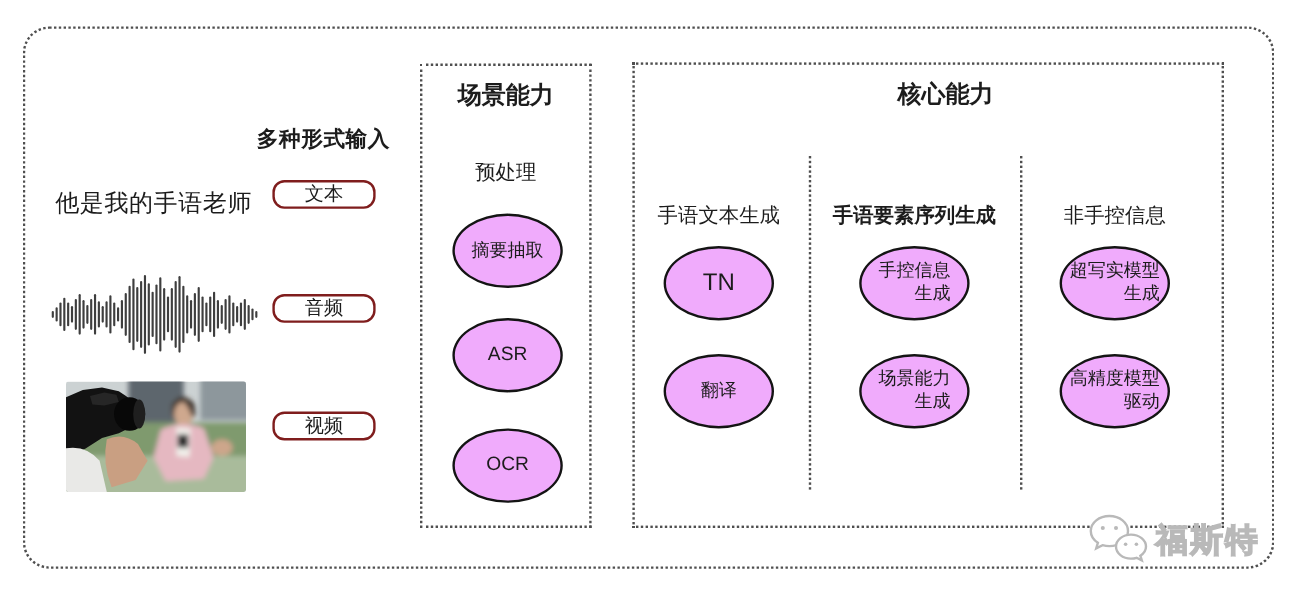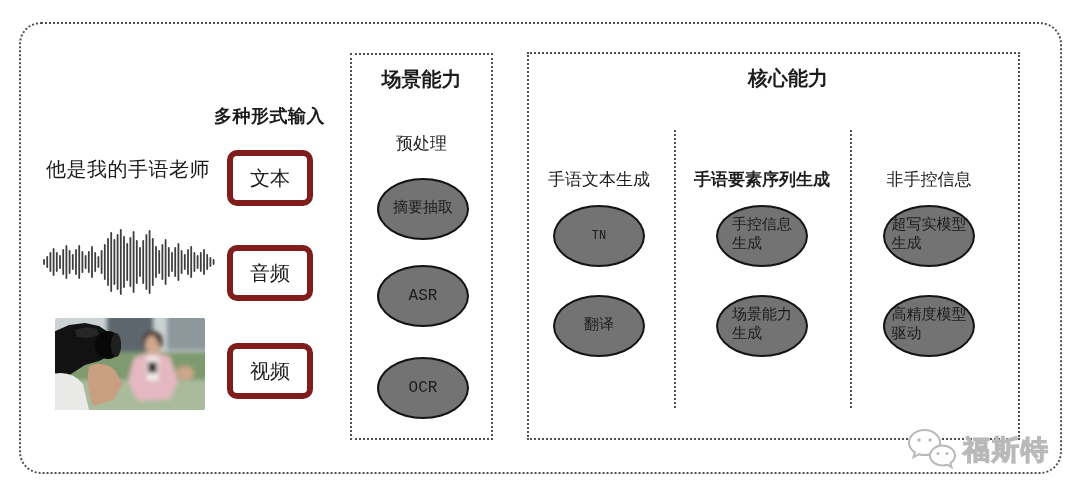"文本" .io-box { border: 6px solid #7f1d1d -> 2px solid #7f1d1d; font-size: 20px -> 16px; height: 56px -> 24px }
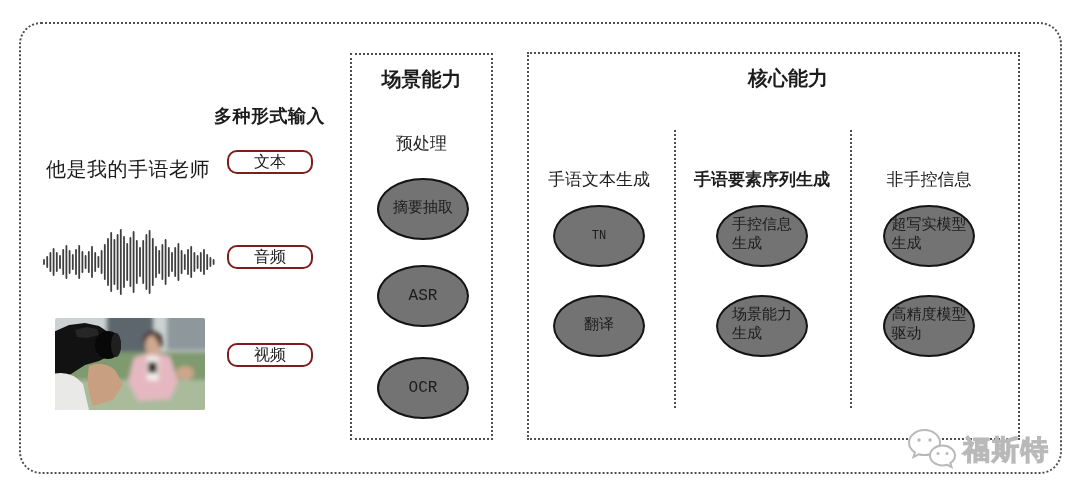"摘要抽取" .ellipse { background: #737373 -> #f0abfc; font-family: Liberation Mono, monospace -> none; text-align: left -> right }
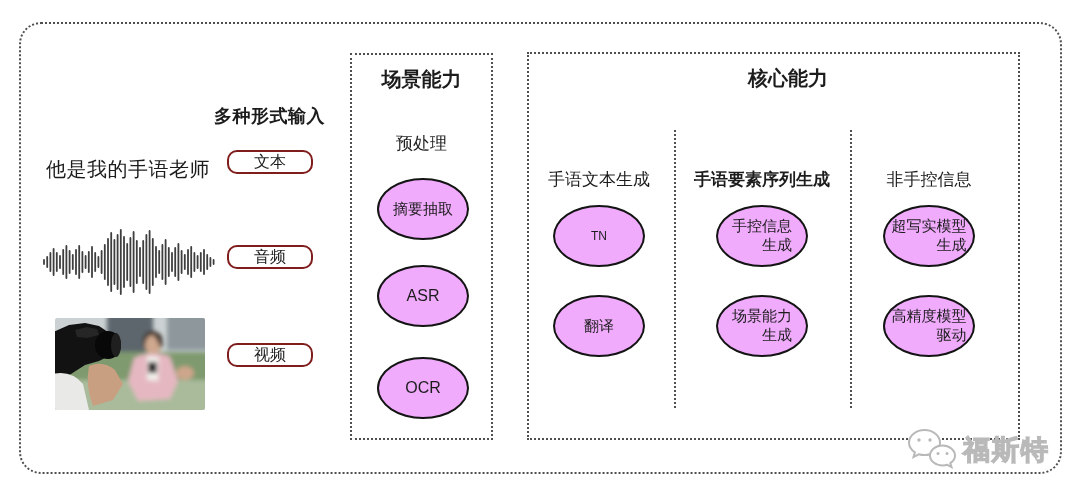"TN" div.ellipse { font-size: 12px -> 20px }
